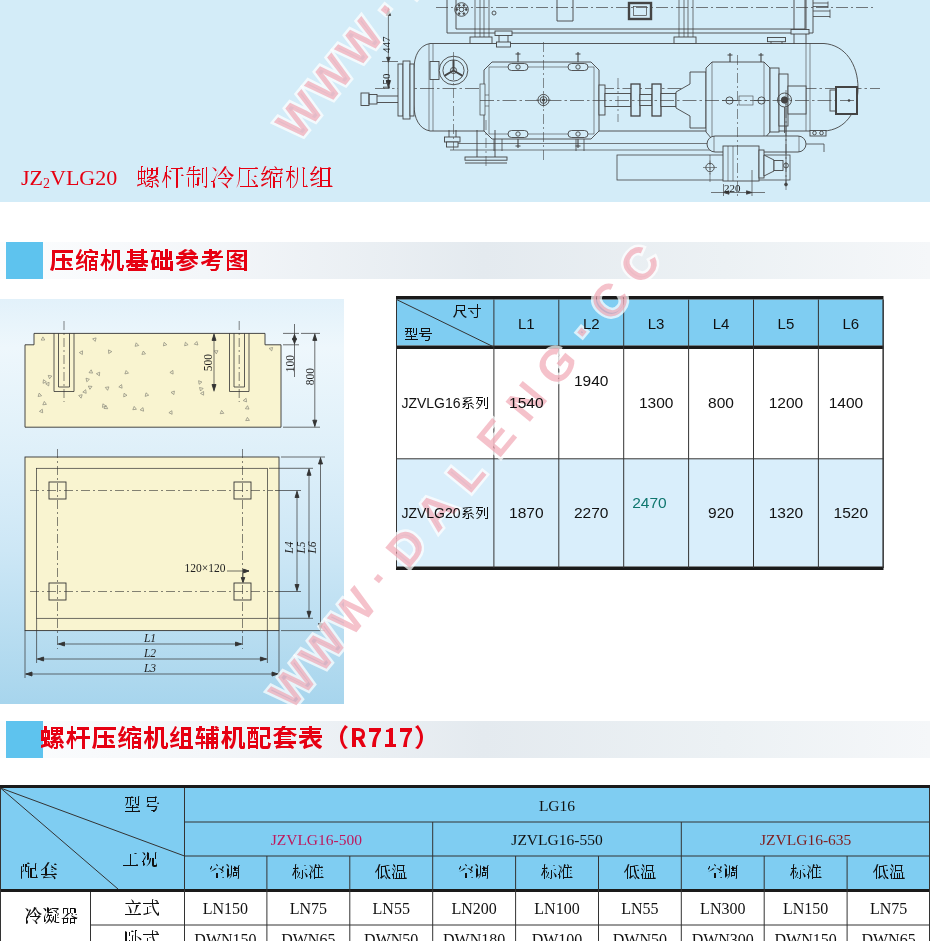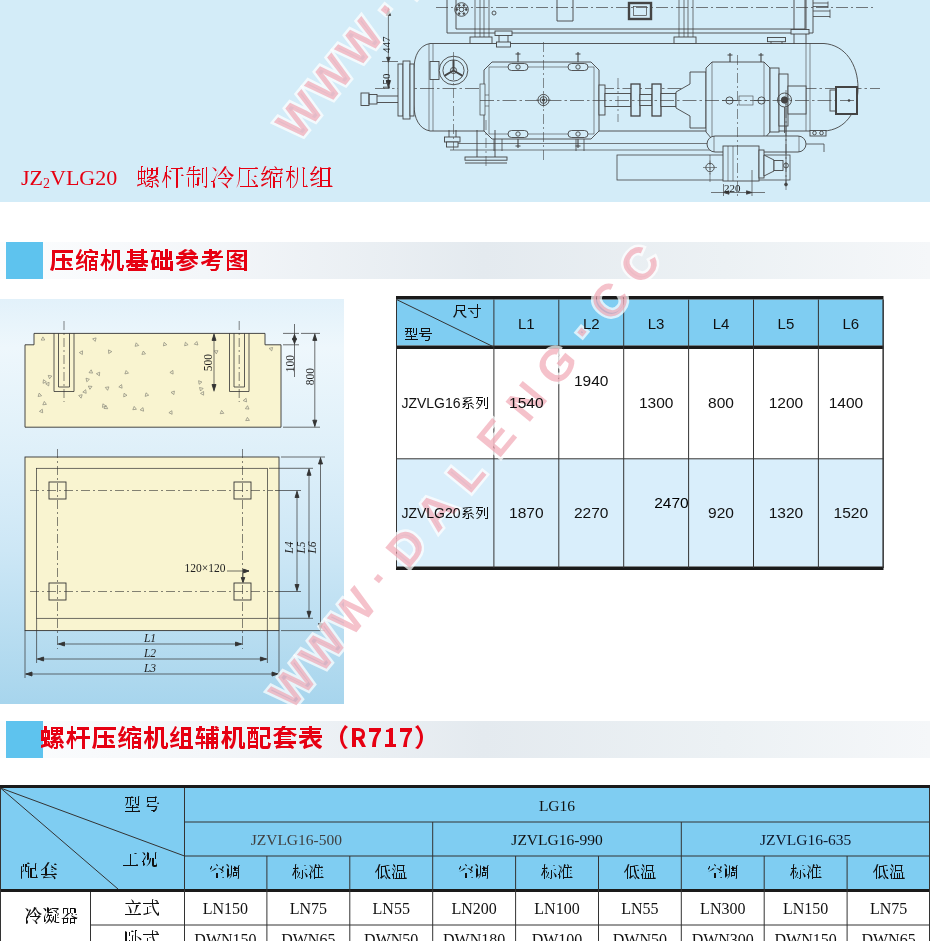"2470" div.ct { color: #000000 -> #0f766e; left: 243px -> 221px }
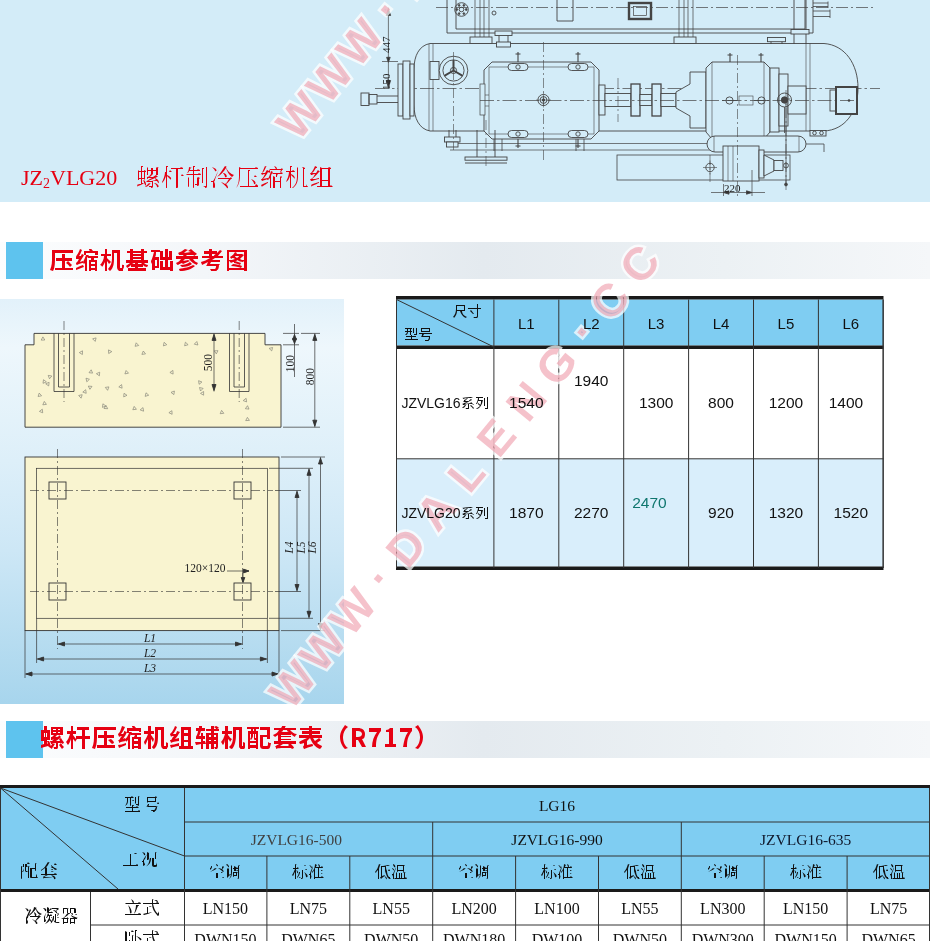"JZVLG16-500" div.ct { color: #404040 -> #be185d; left: 172px -> 192px }
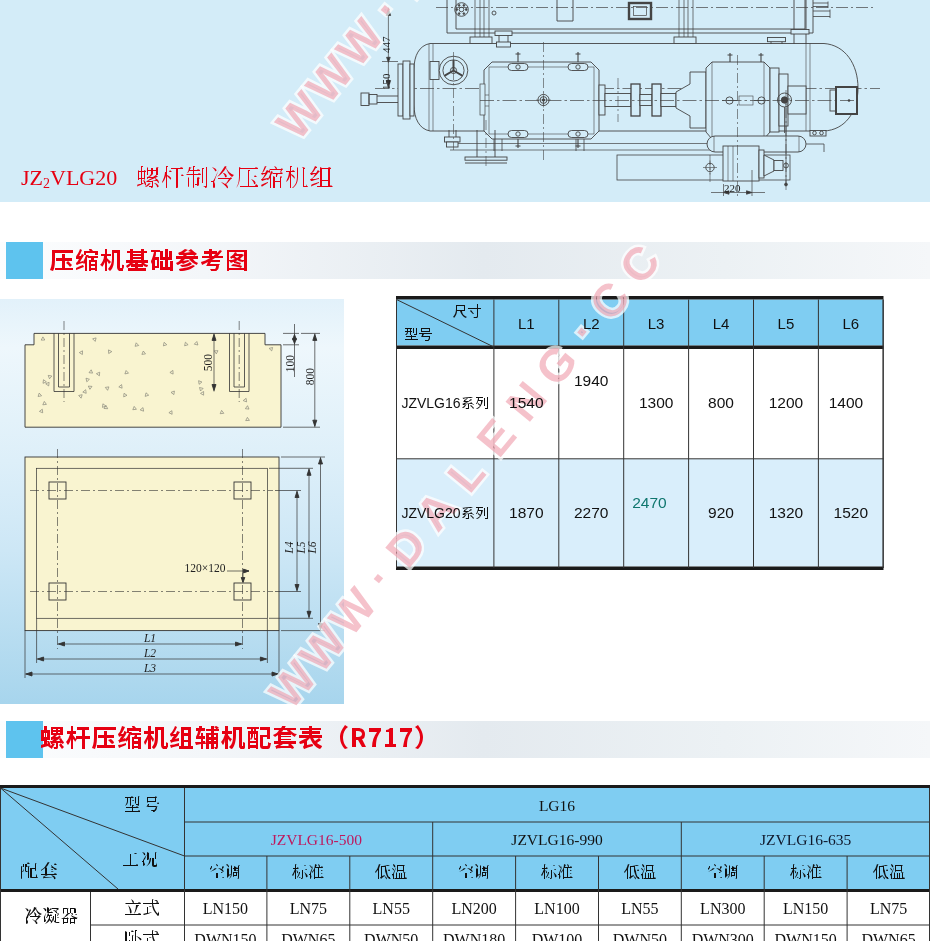"JZVLG16-990" div.ct { text: JZVLG16-990 -> JZVLG16-550 }
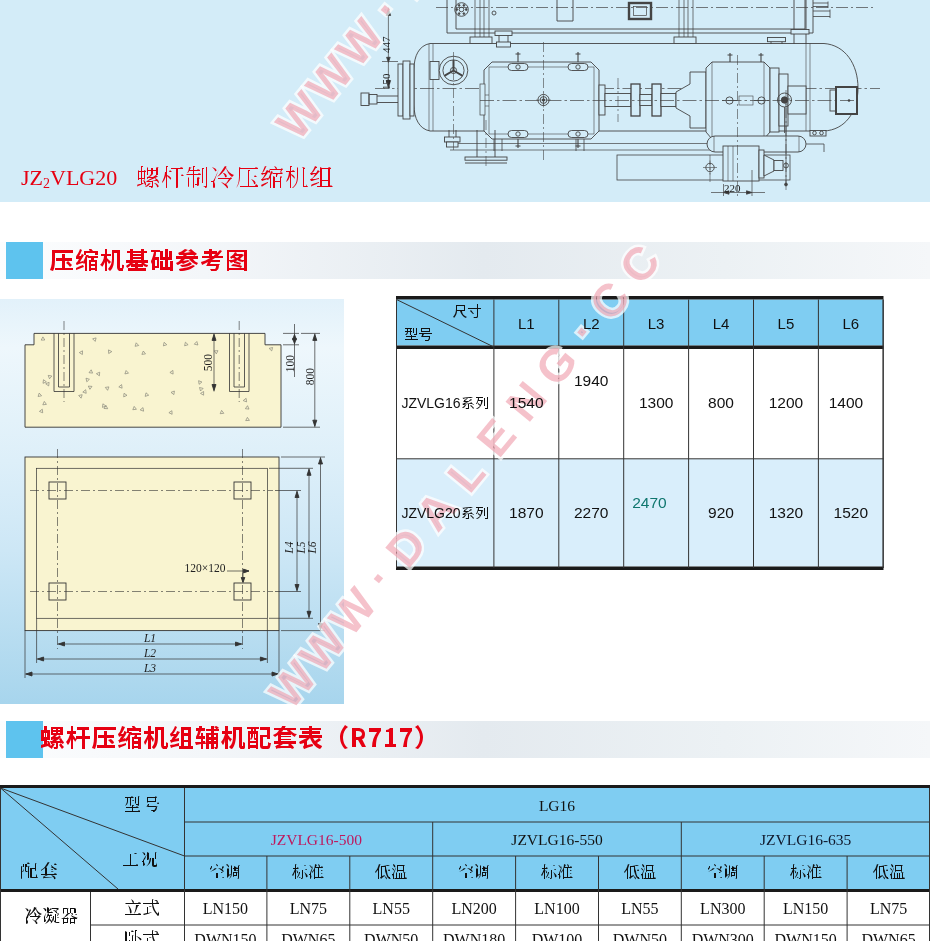"JZVLG16-635" div.ct { color: #0f172a -> #7f1d1d }
